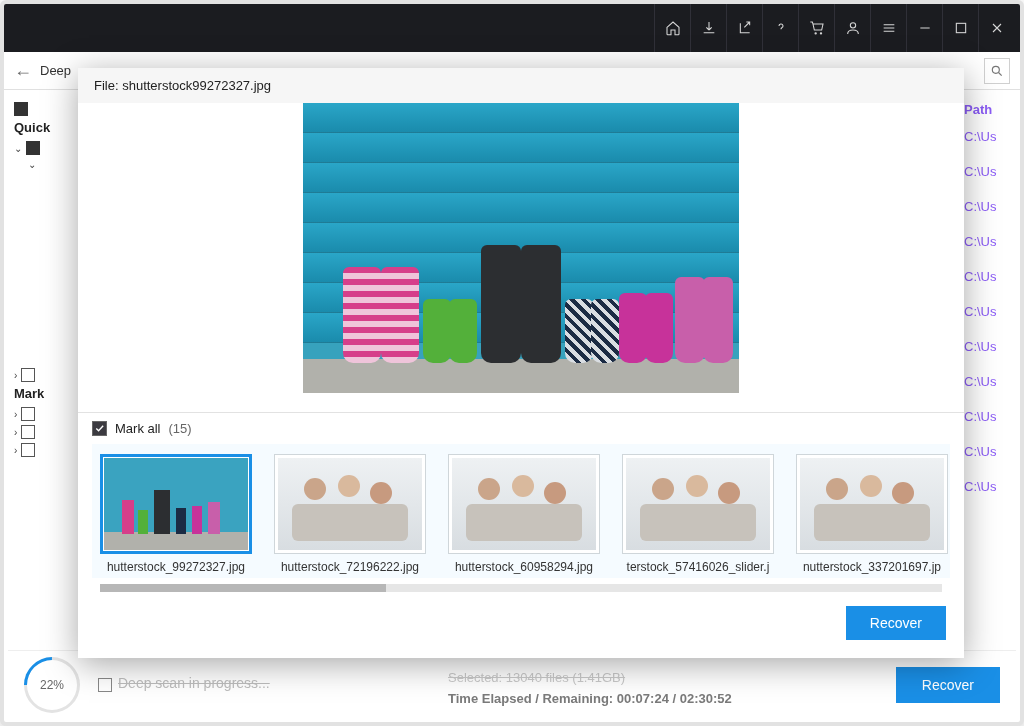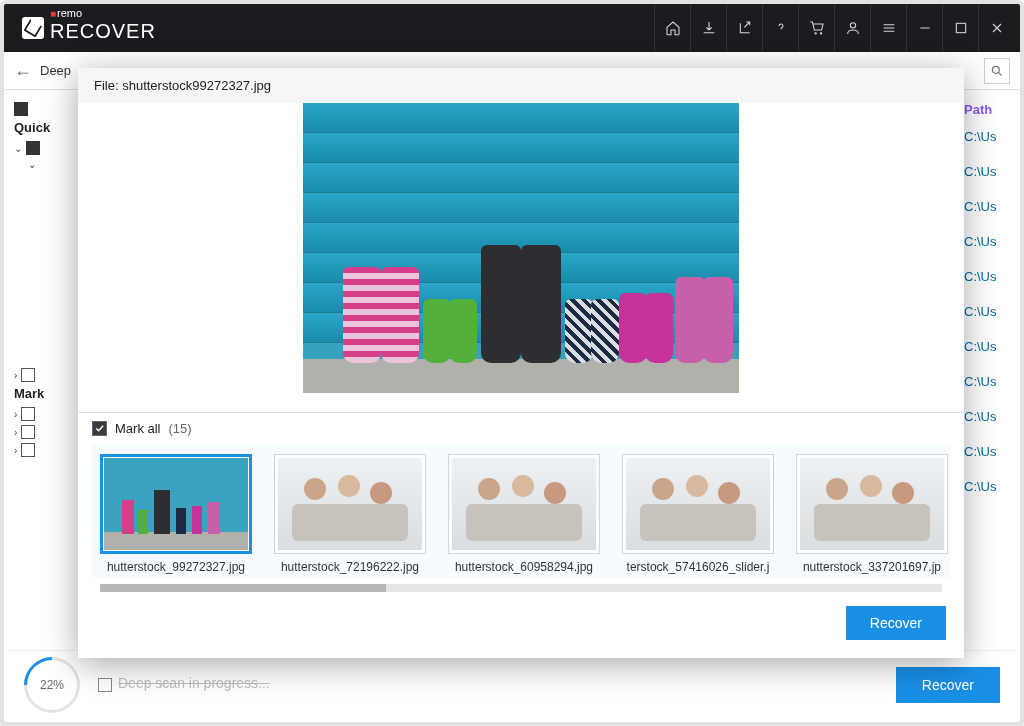"remo" div.logo { html: <div> <div></div> <div> <span>remo</span><br> <span>RECOVER</span> </div> </div> -> none }
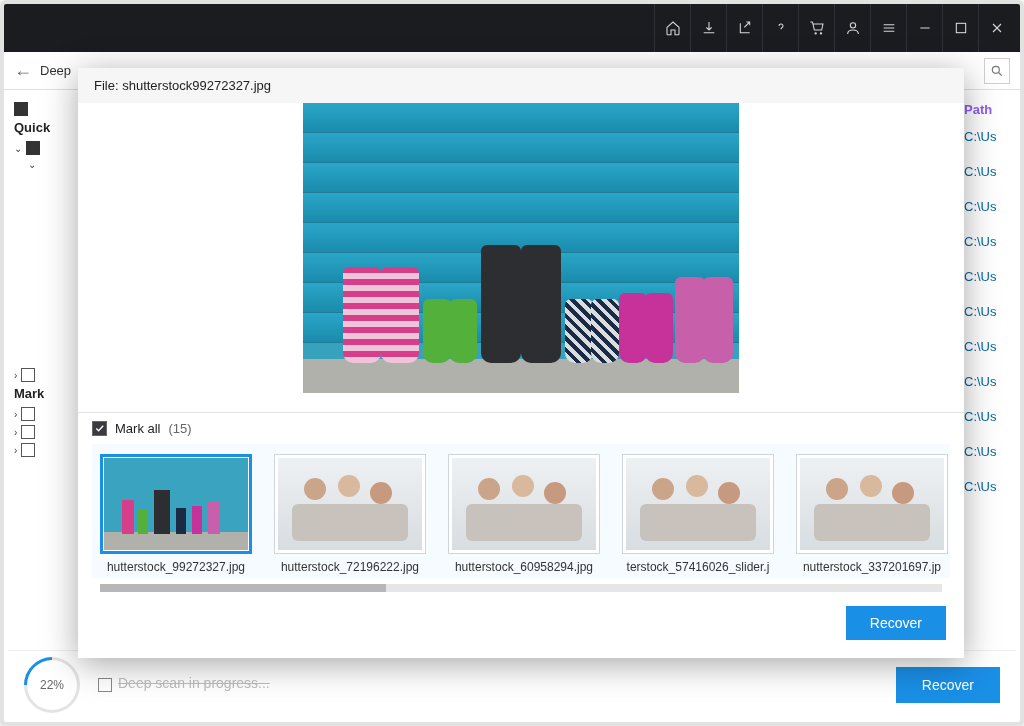"C:\Us" .rcol .pc { color: #0369a1 -> #8b5cf6 }
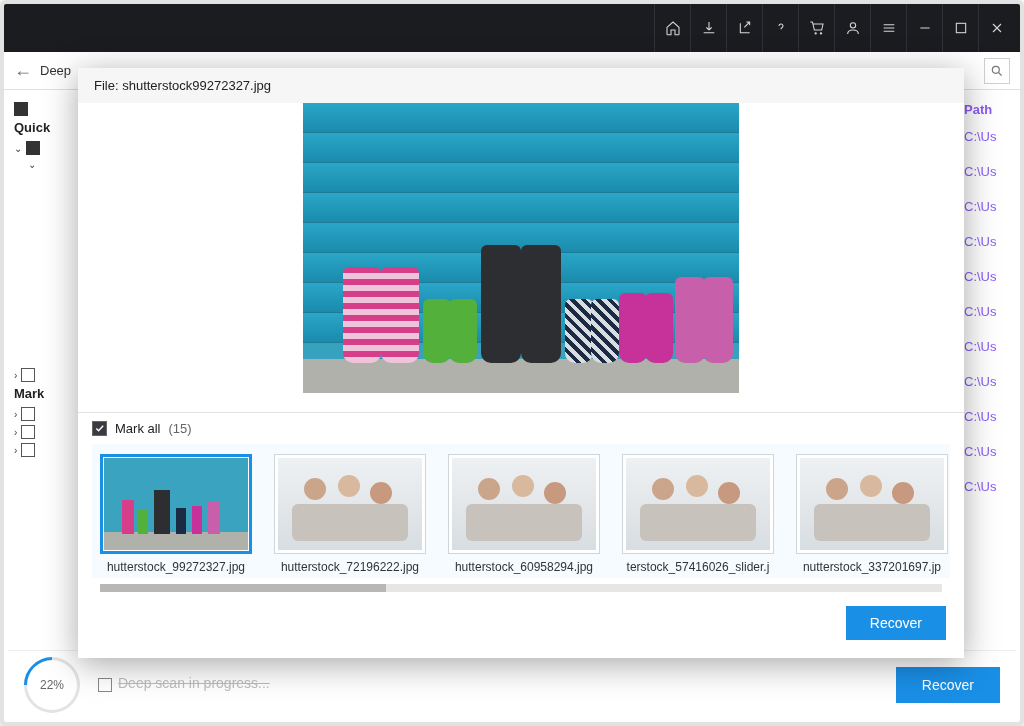"Selected: 13040 files (1.41GB)" div.footer-time { html: none -> <div> <div>Selected: 13040 files (1.41GB)</div> <div><b>Time Elapsed / Remaining:</b> <b>00:07:24 / 02:30:52</b></div> </div> }
